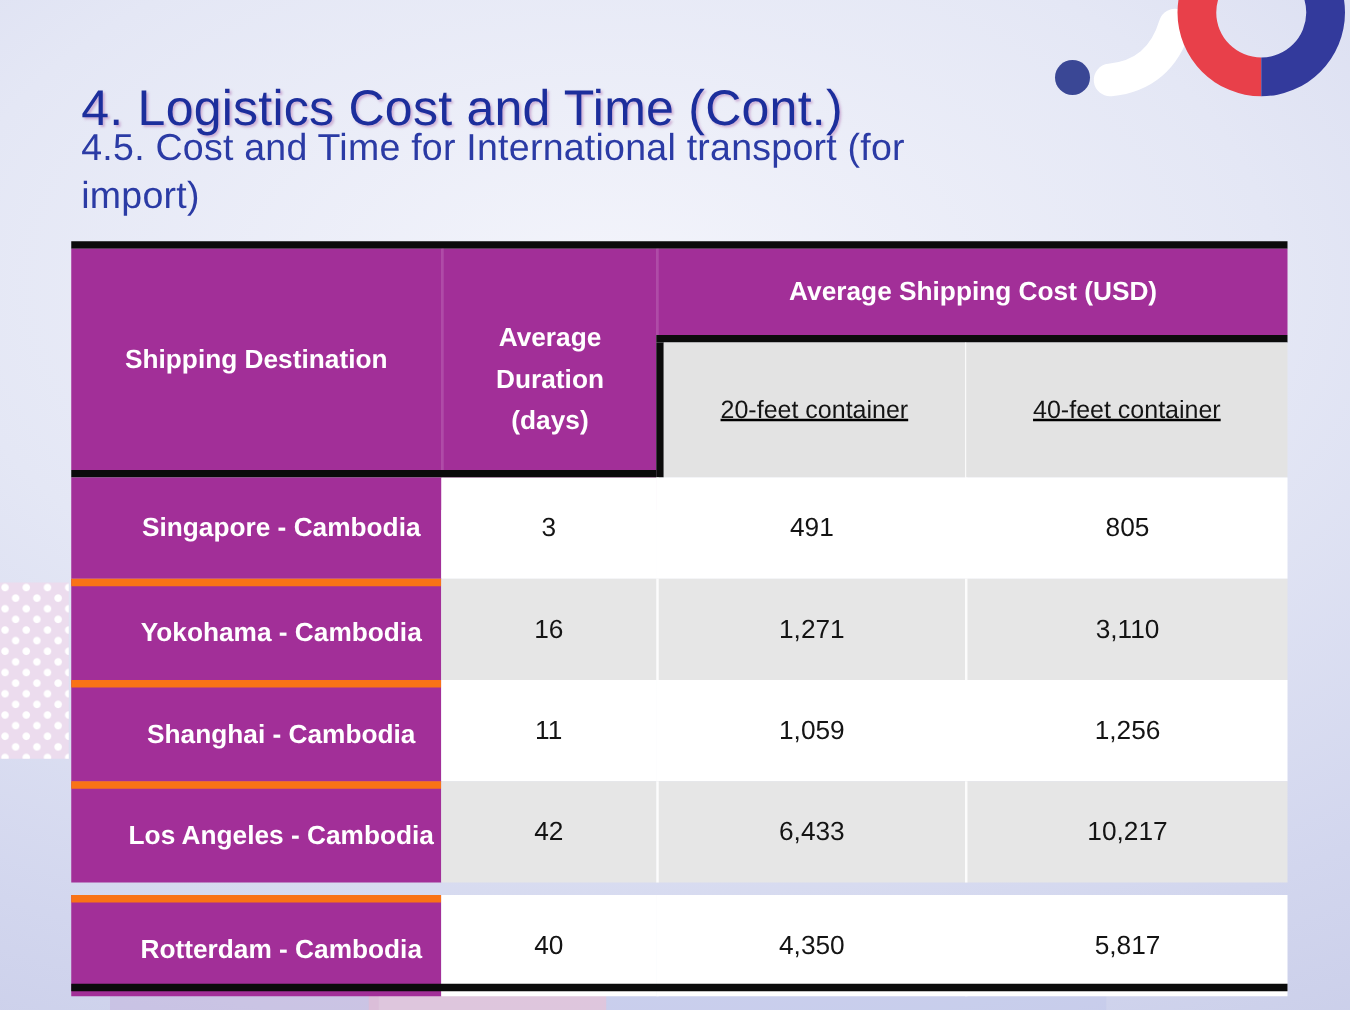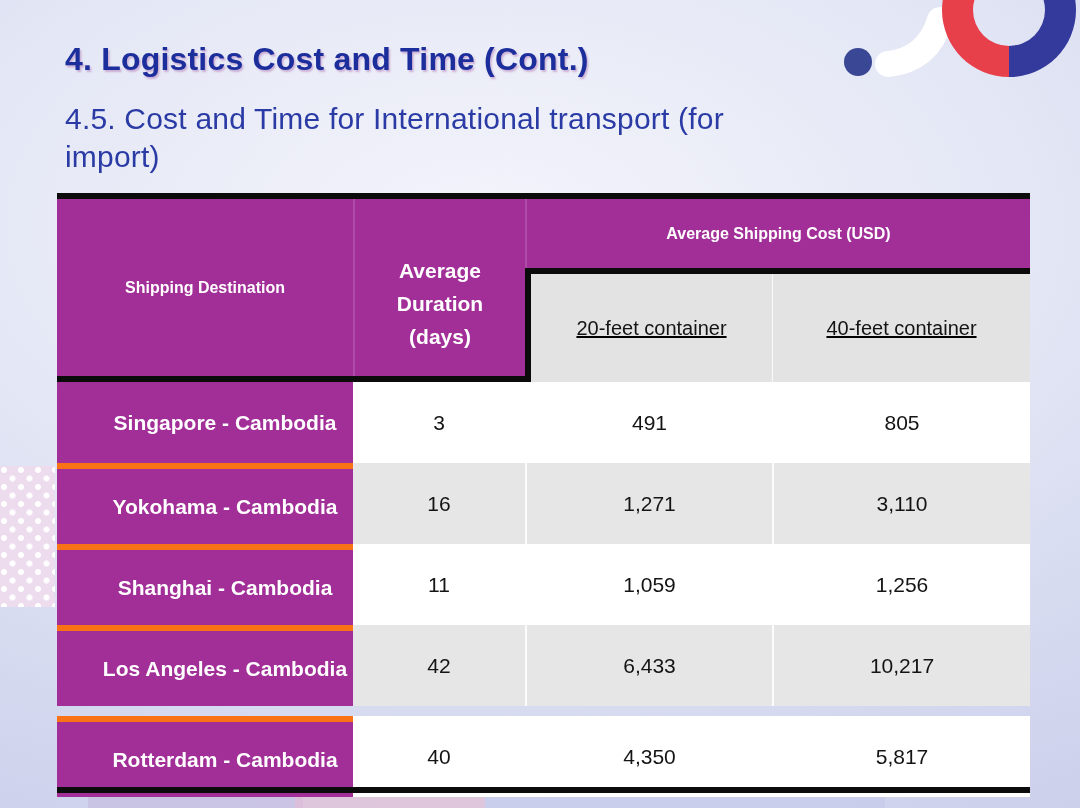"4. Logistics Cost and Time" .slide-title { font-size: 32px -> 40px; font-weight: bold -> normal; top: 20px -> 38px }
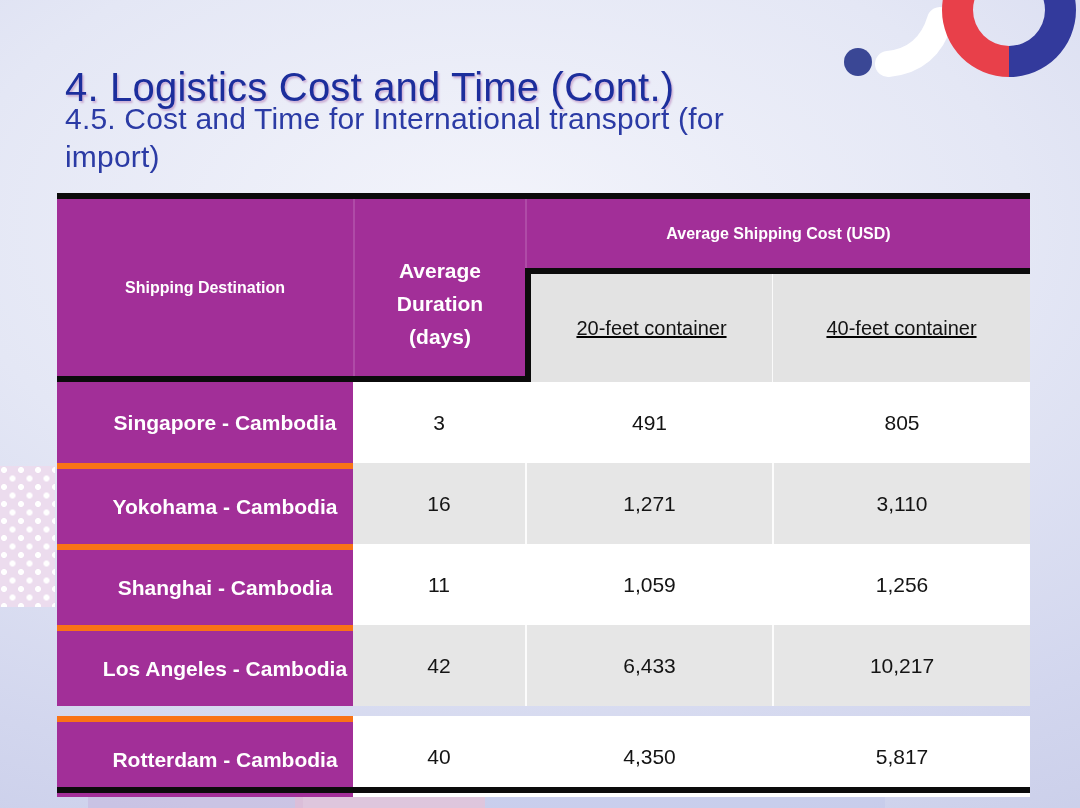"Average Shipping Cost (USD)" .th-dest span, .th-cost span { font-size: 16px -> 21px }
